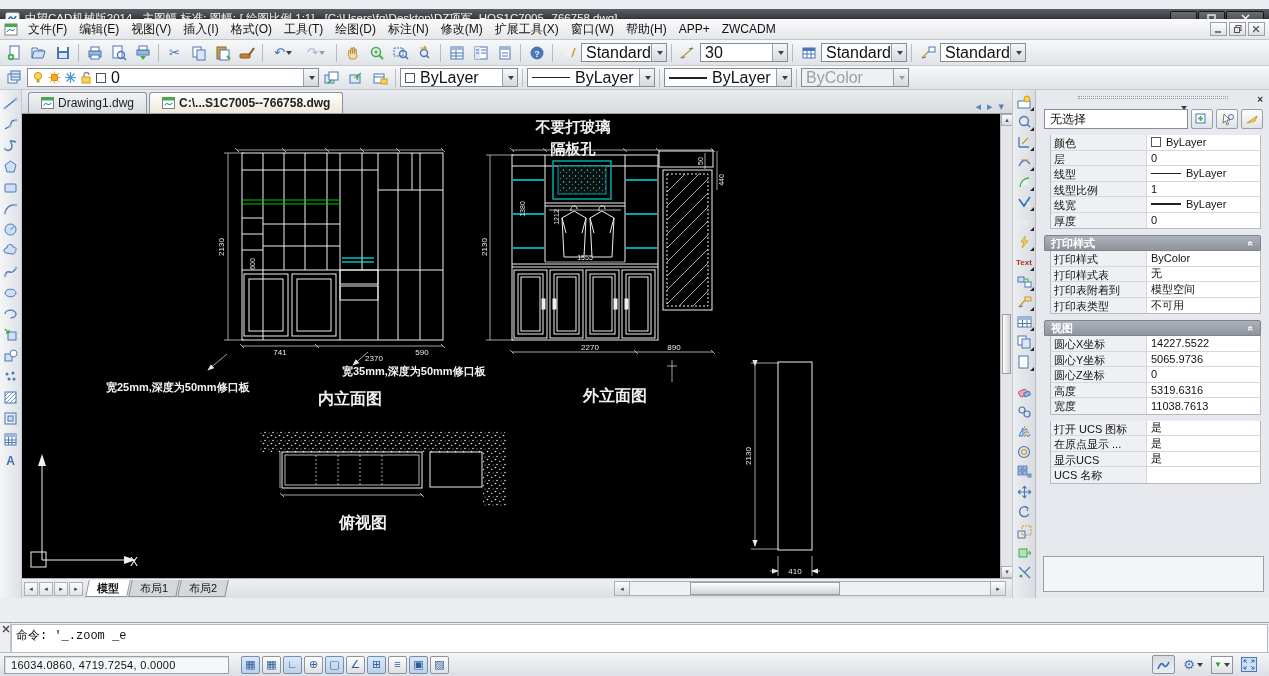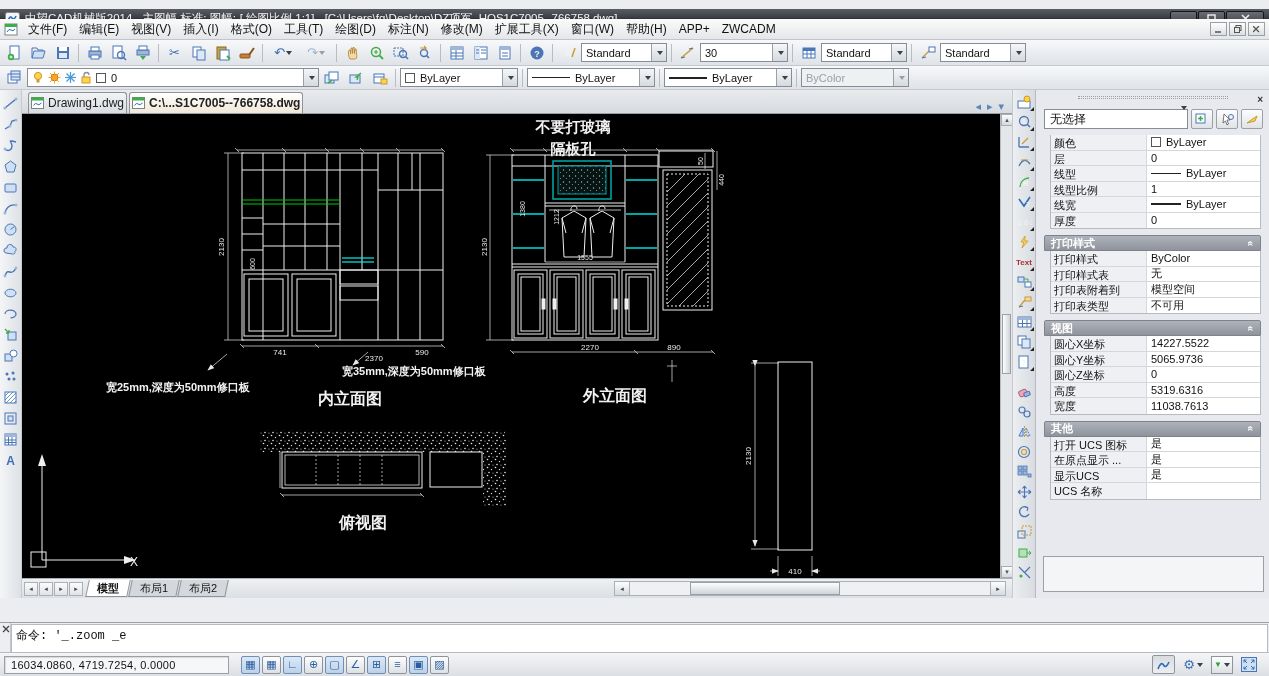"Standard" .combo { font-size: 11px -> 16px }
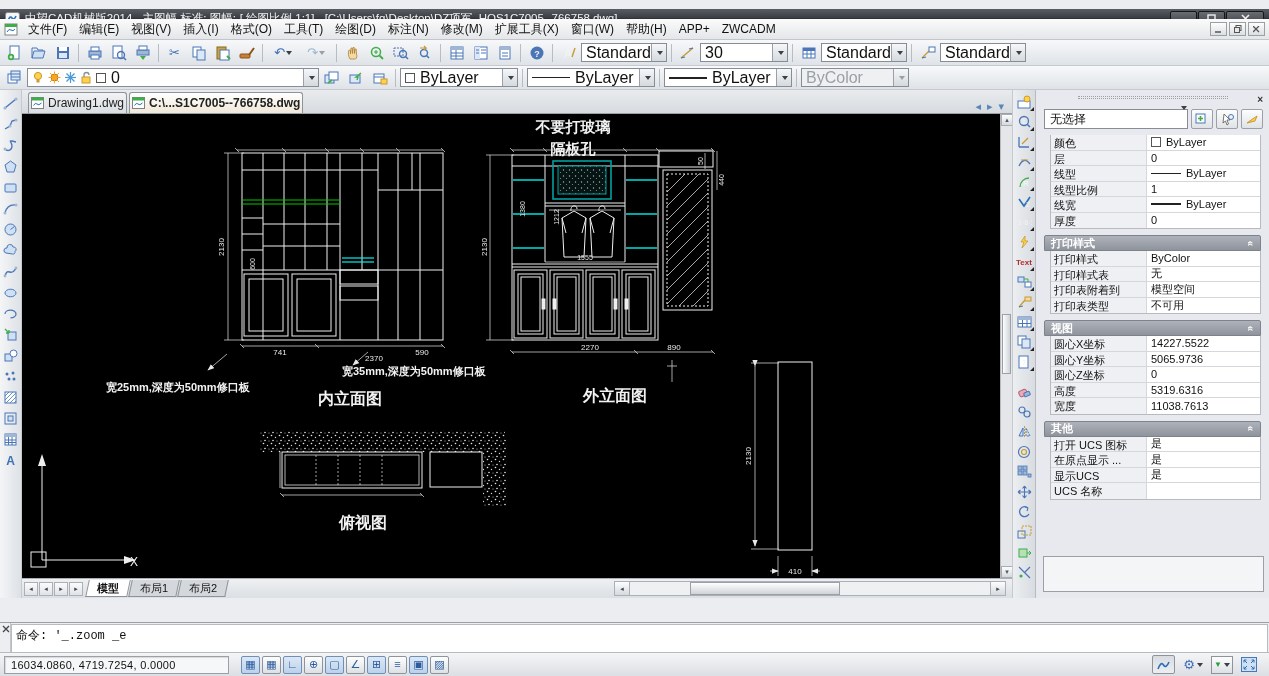"Drawing1.dwg" .doc-tab { padding: 0 2px -> 0 12px }
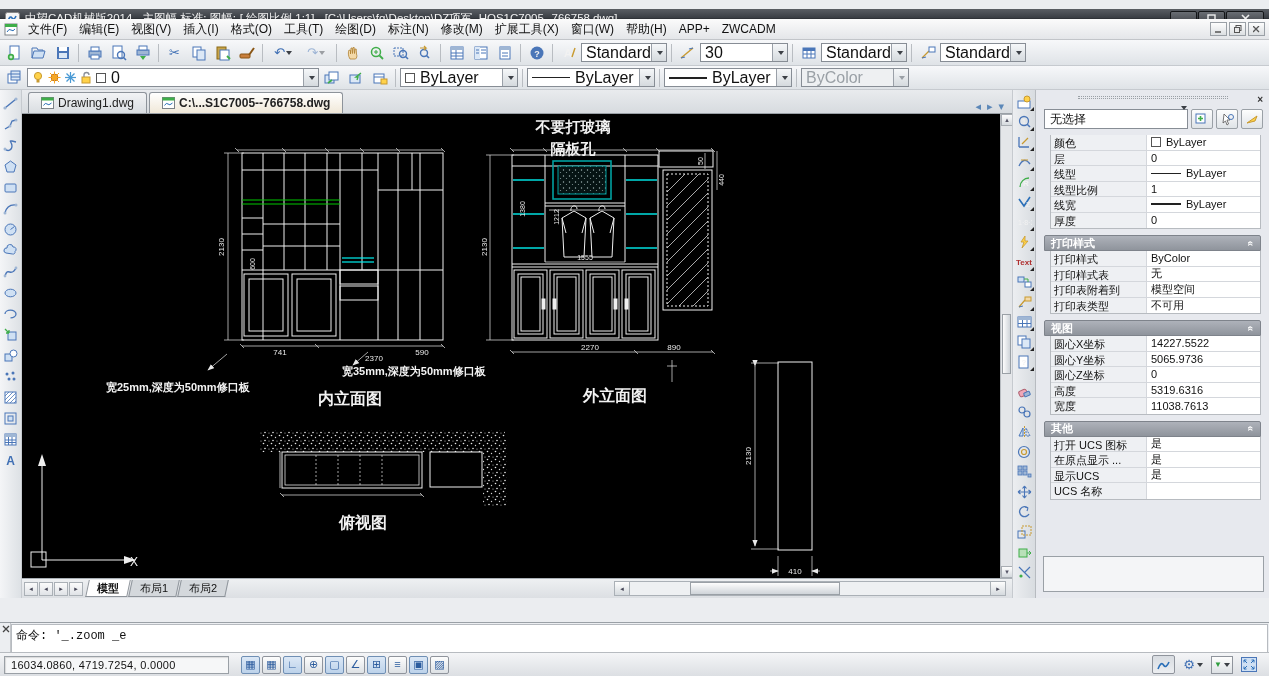"其他" div.pp-hdr { html: <div> <span>其他</span> <span>«</span> </div> -> none }
